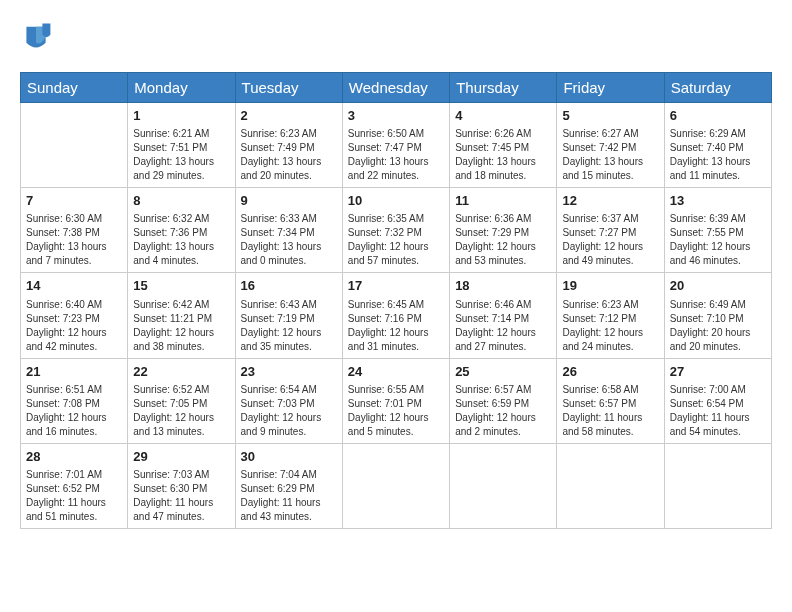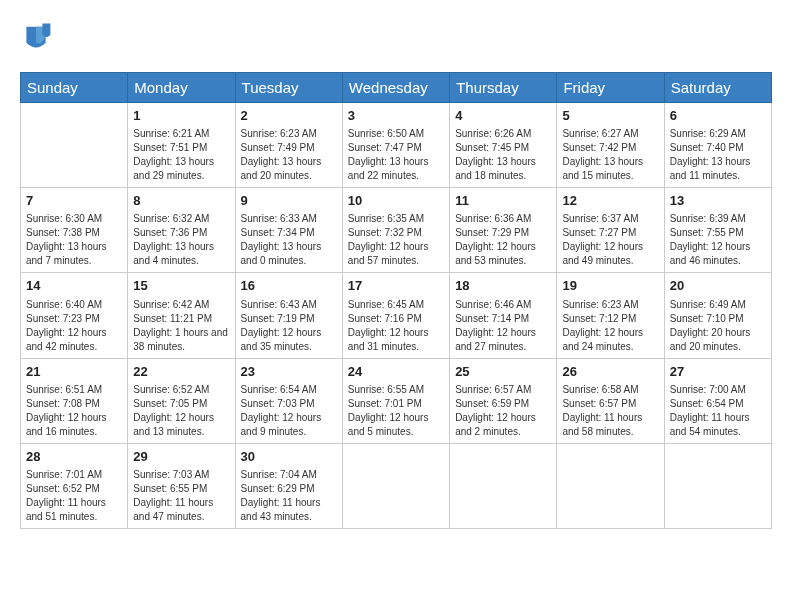"Daylight: 1 hours and 38" span { text: 1 -> 12 }
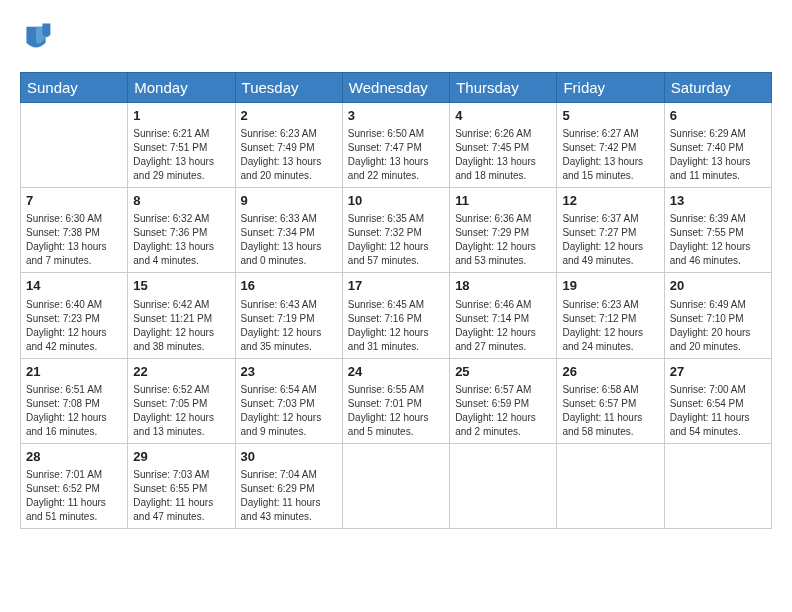"Sunset: 6:55 PM" span { text: 6:55 -> 6:30 }
